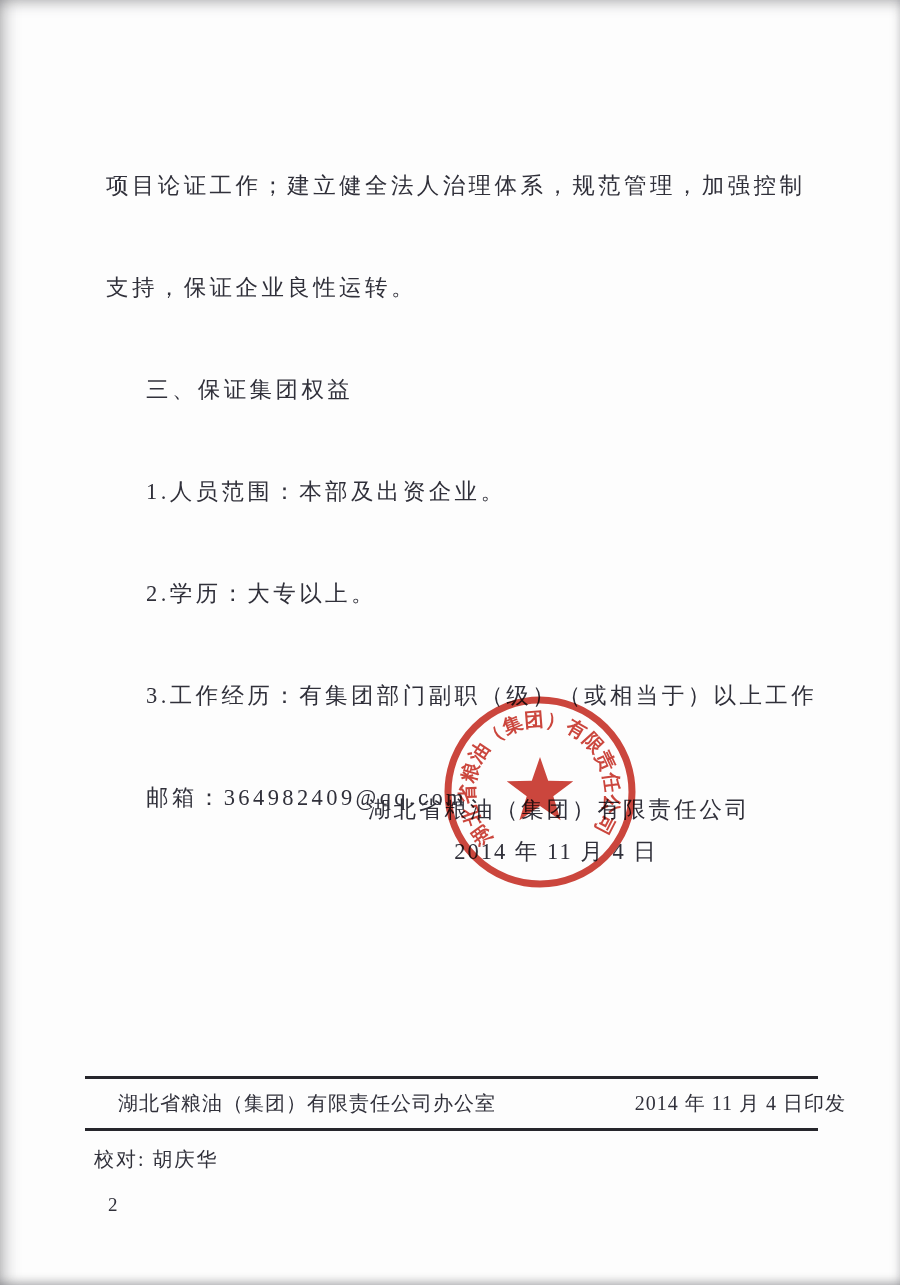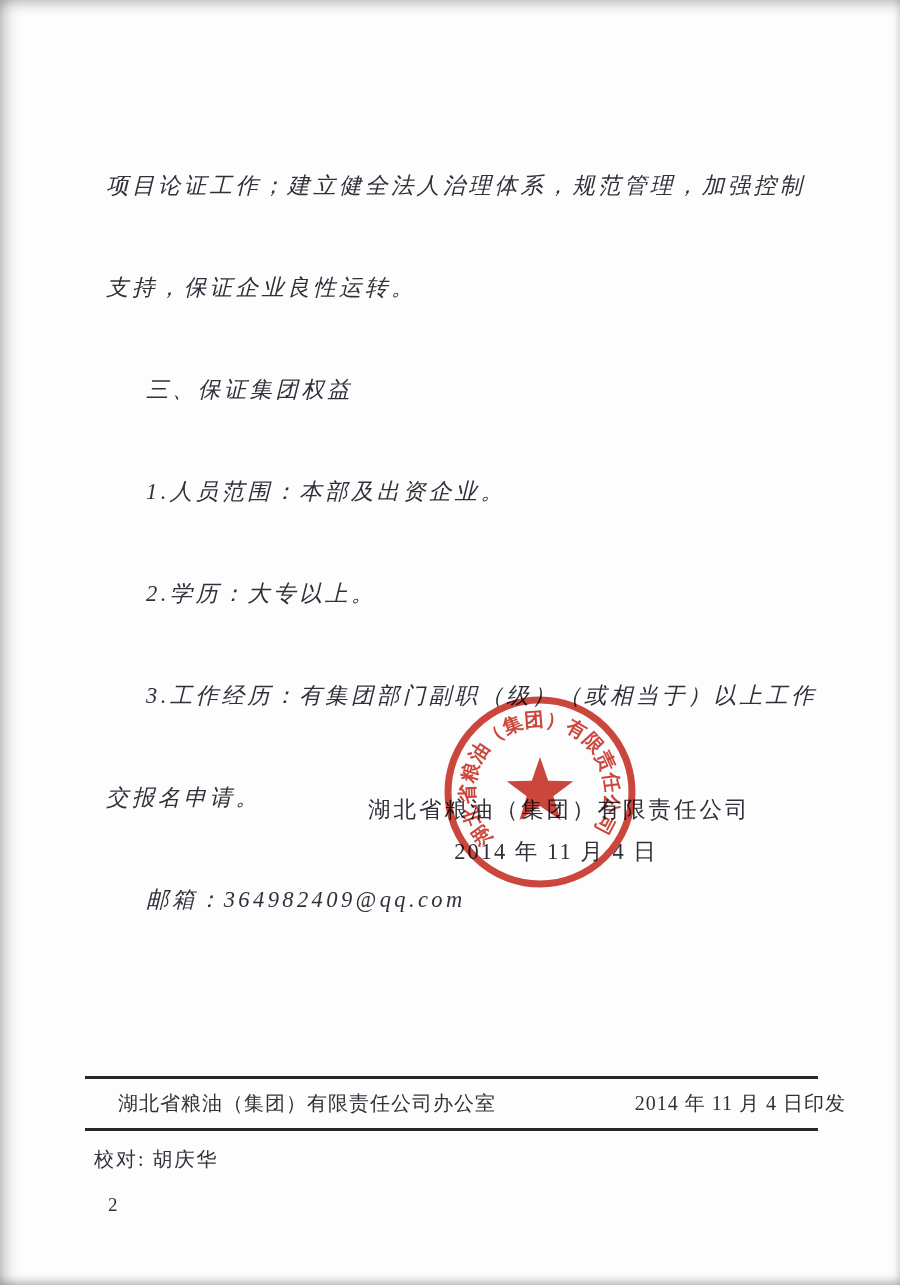"项目论证工作；建立健全法人治理体系，规范管理，加强控制" .line { font-style: italic -> none }
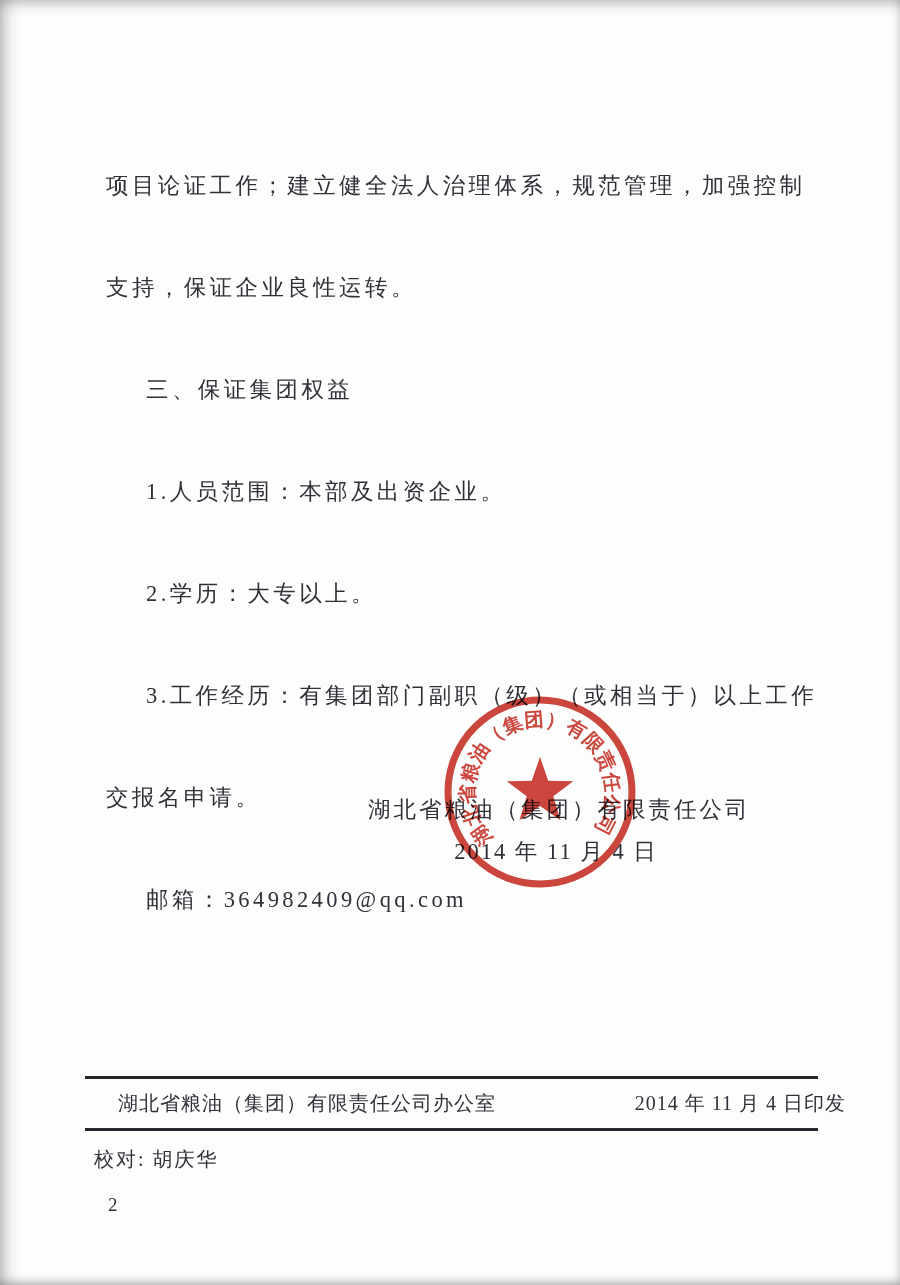"交报名申请。" div.line { html: <div>交报名申请。</div> -> none }
